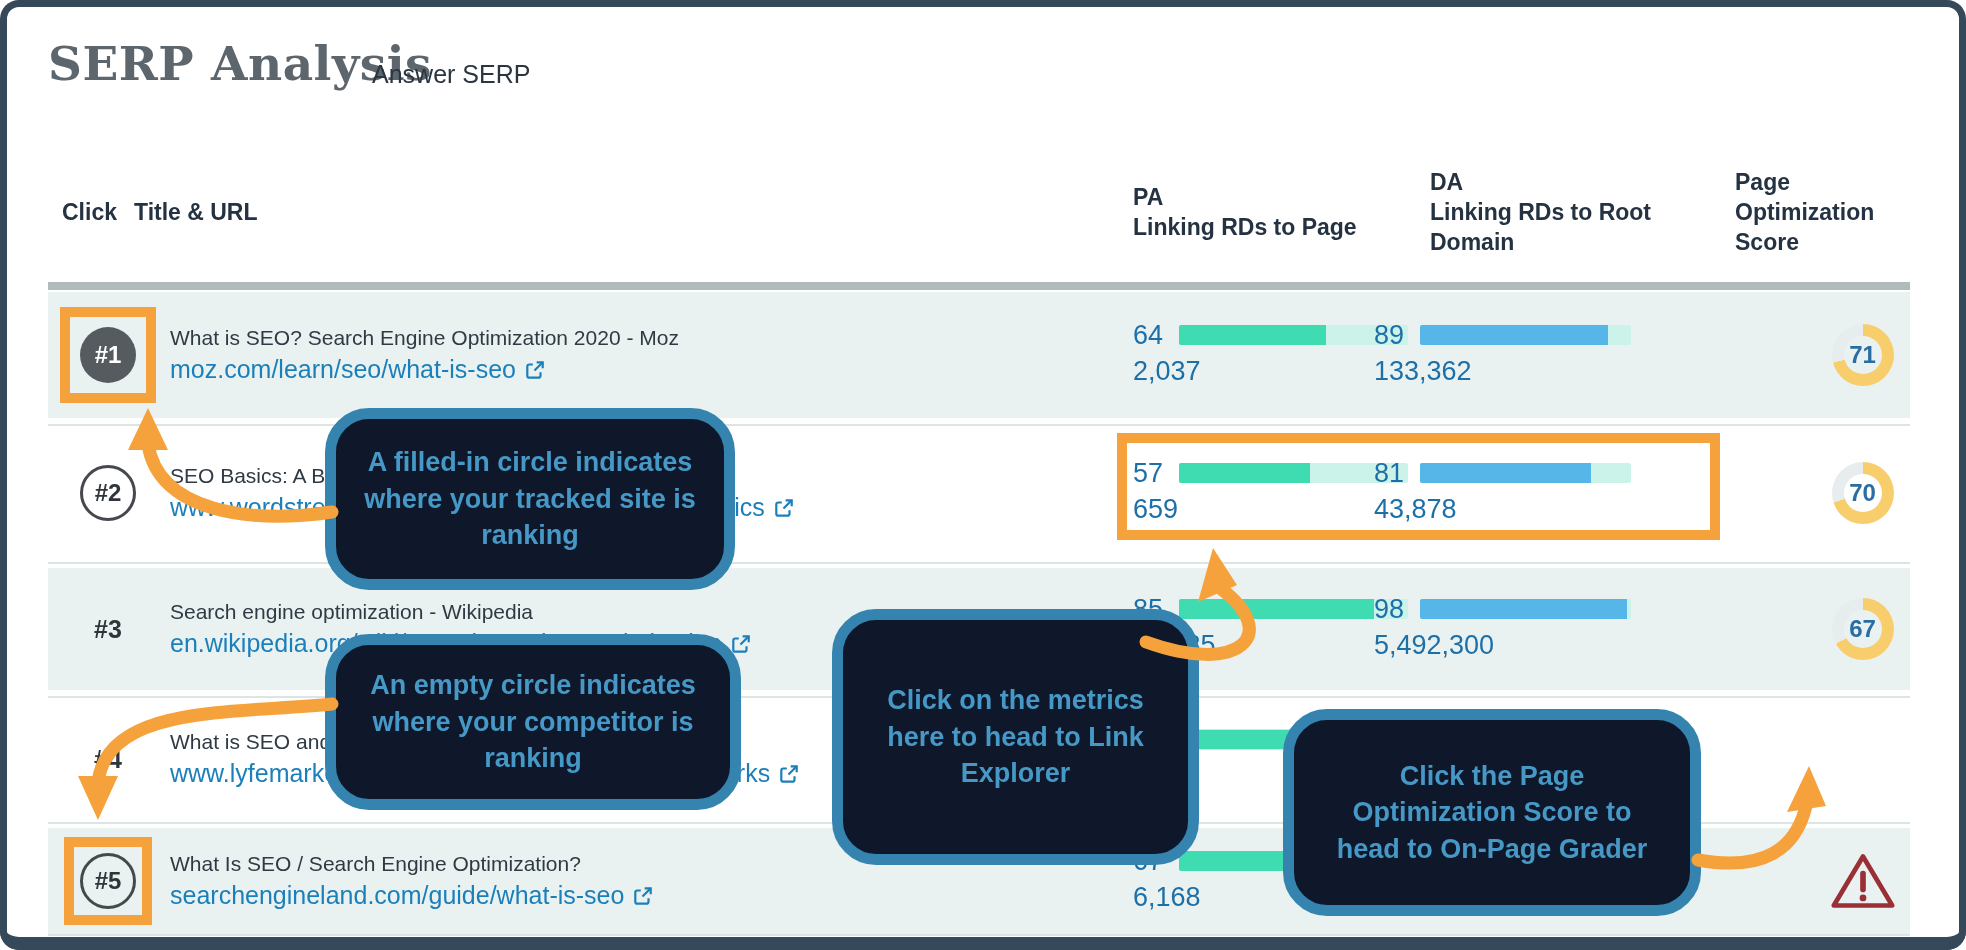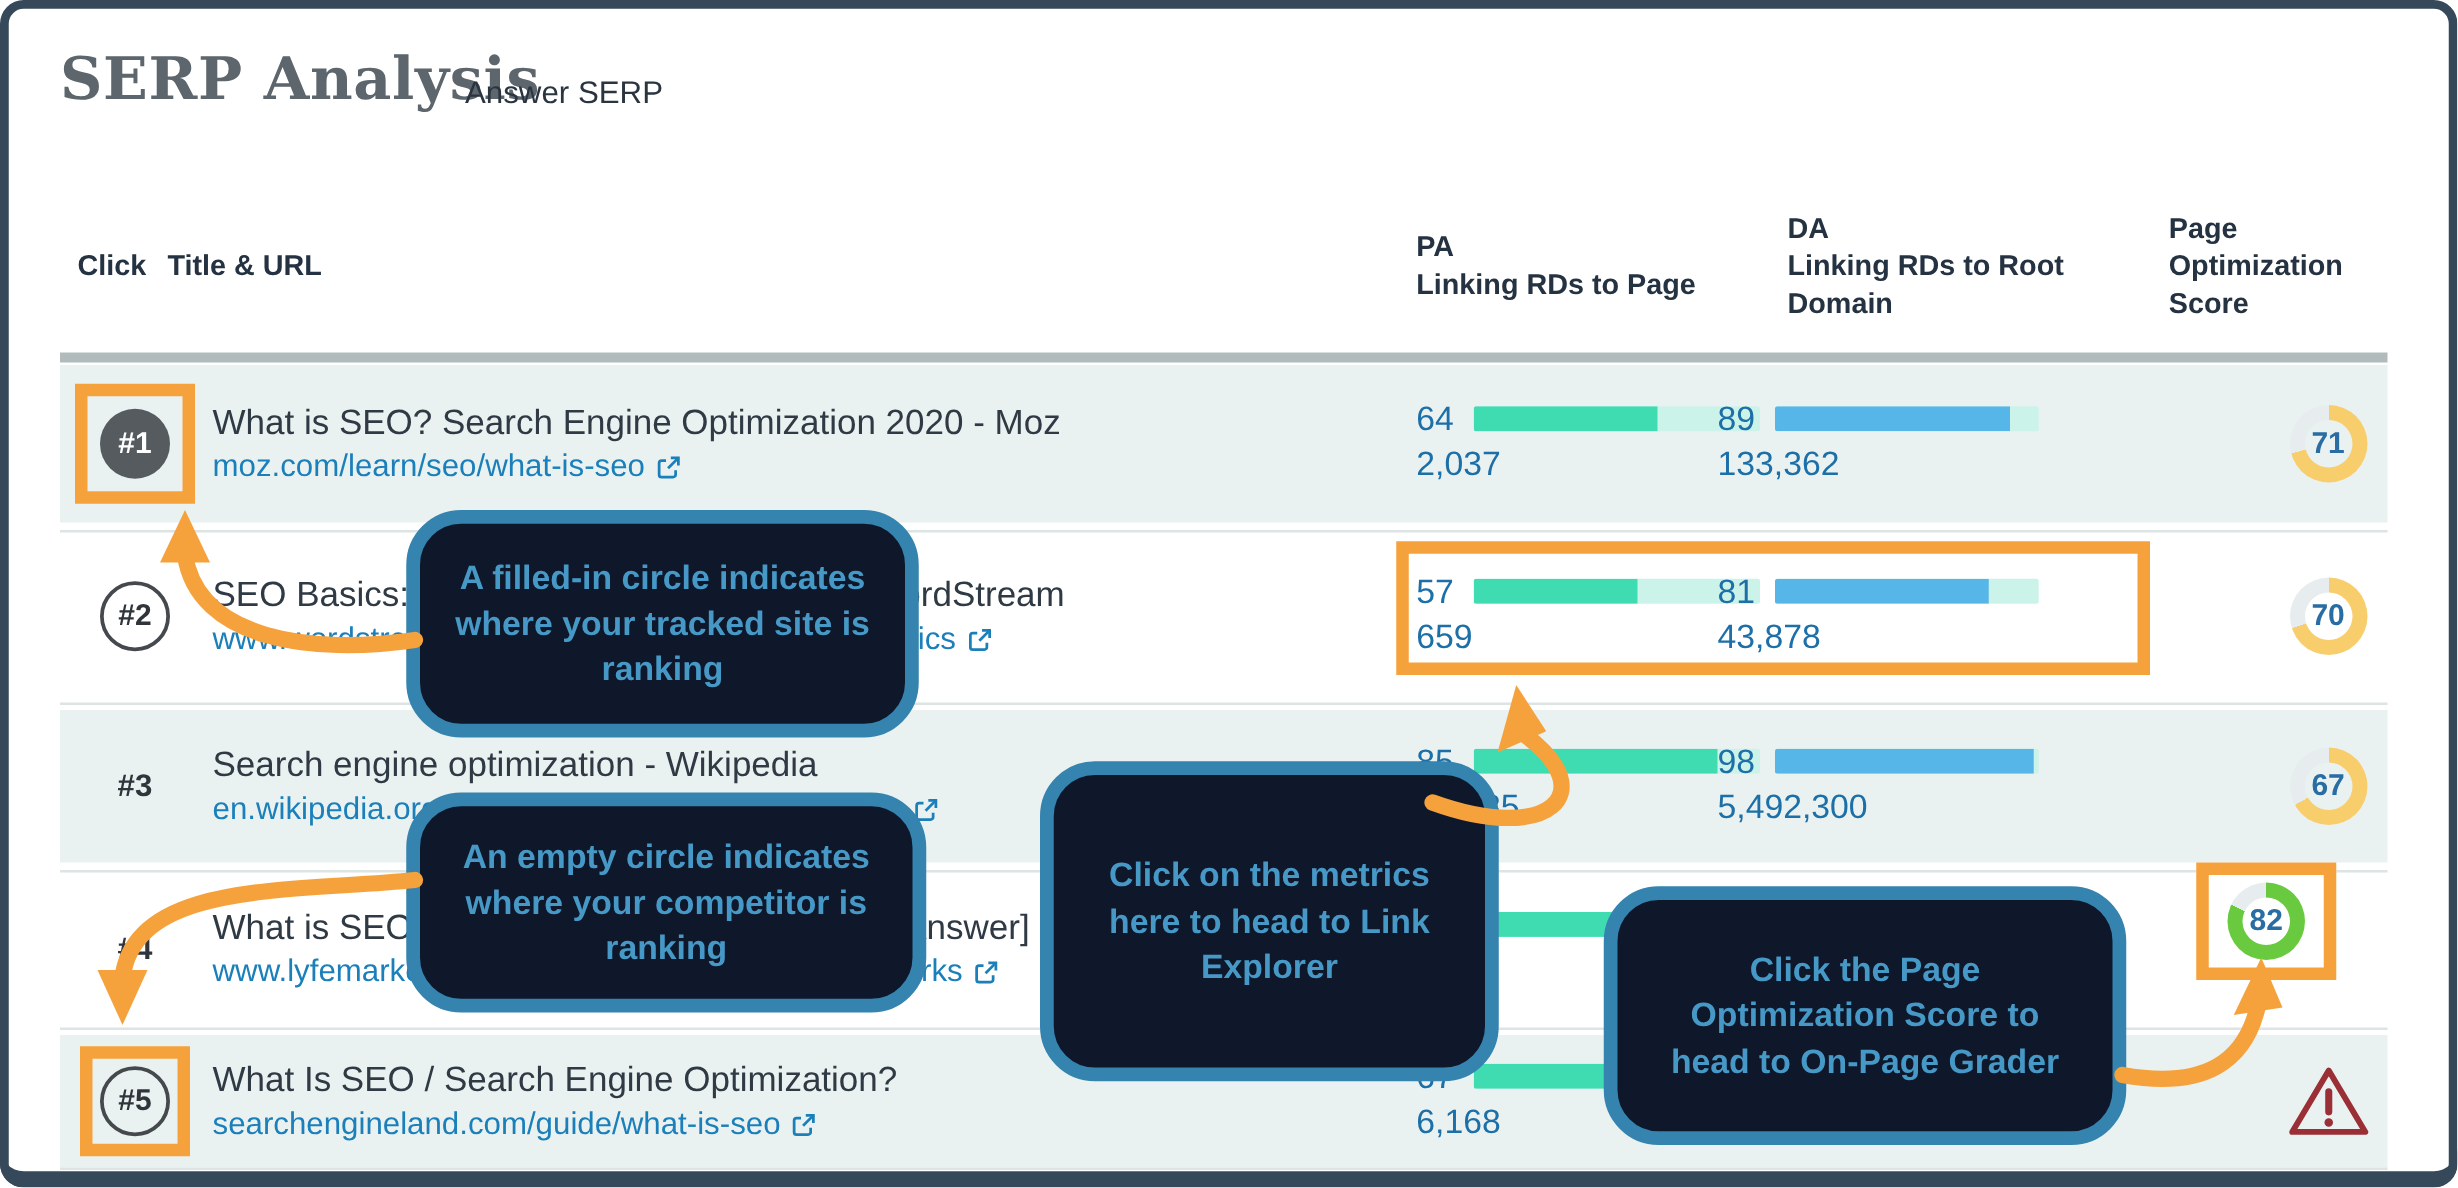"What is SEO? Search Engine" .row-title { font-size: 28px -> 21px }
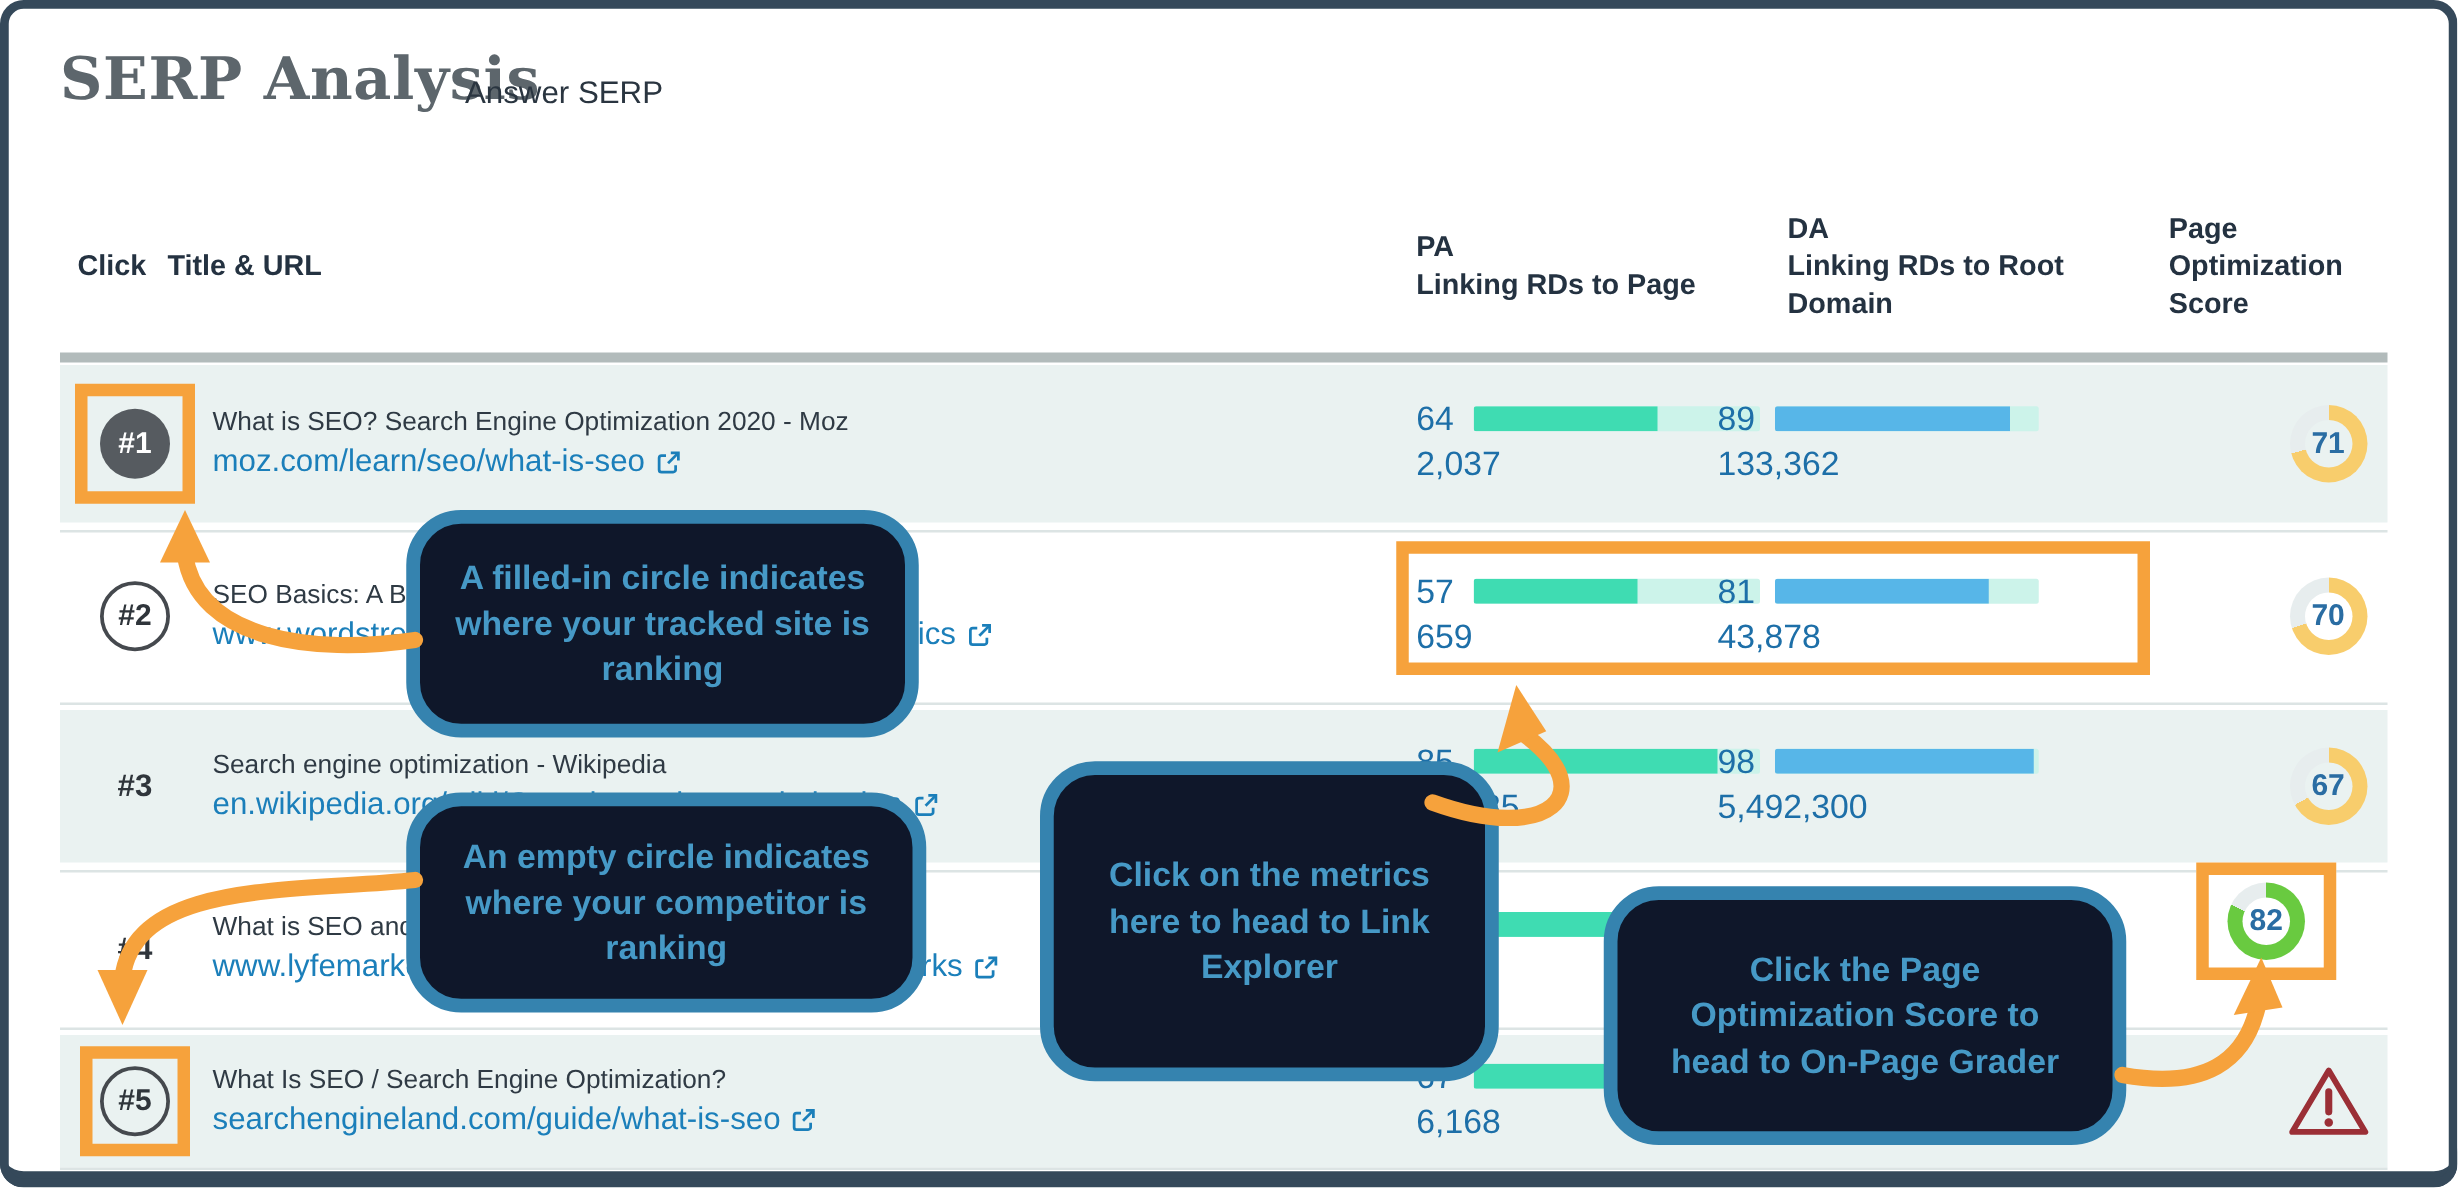"82" div.o-box { html: <div> <div> <span>82</span> </div> </div> -> none }
